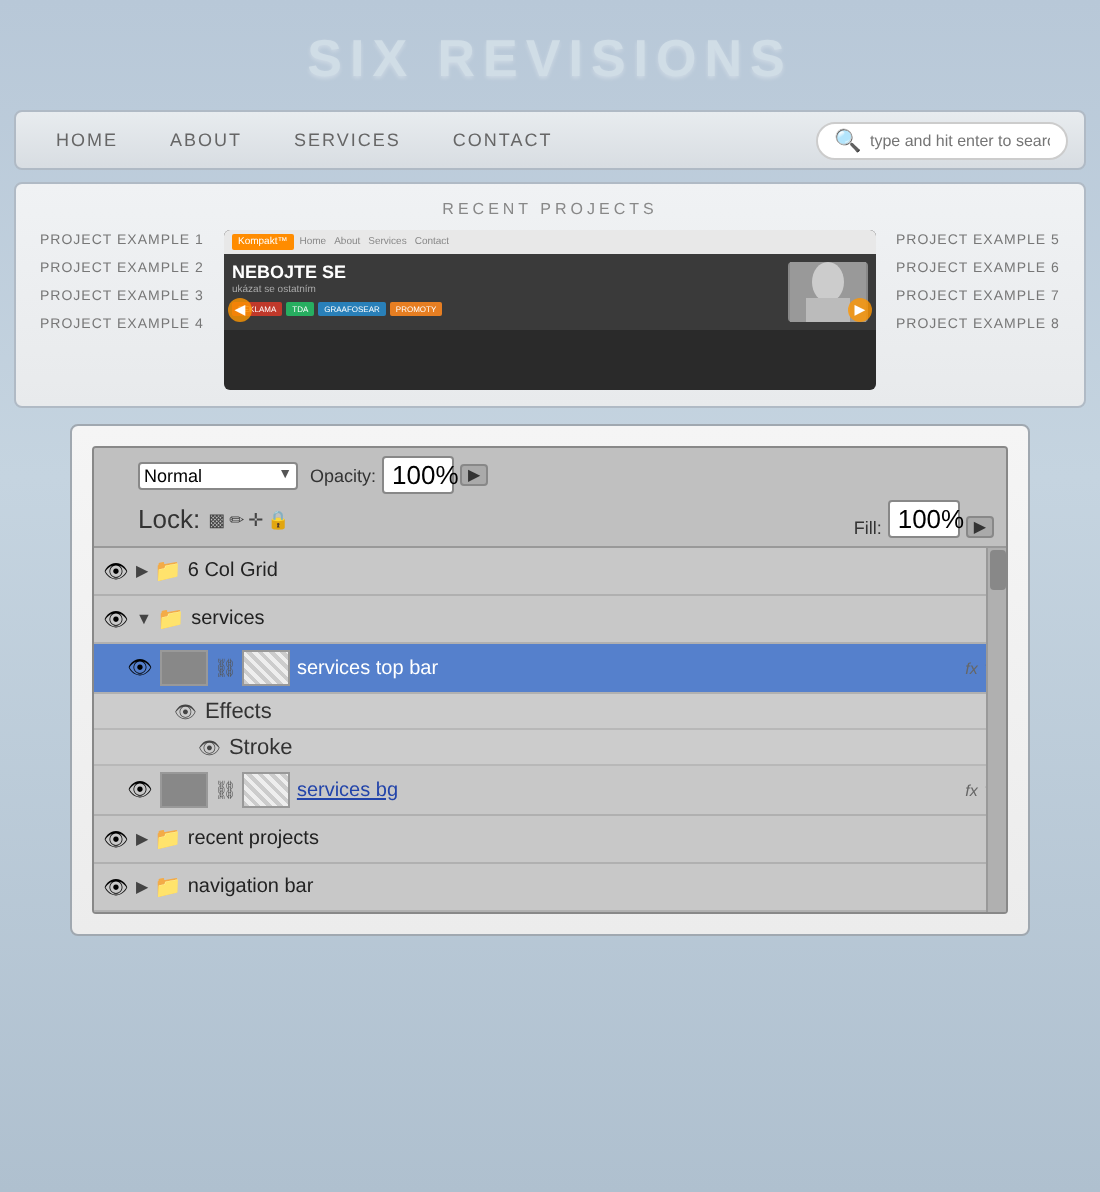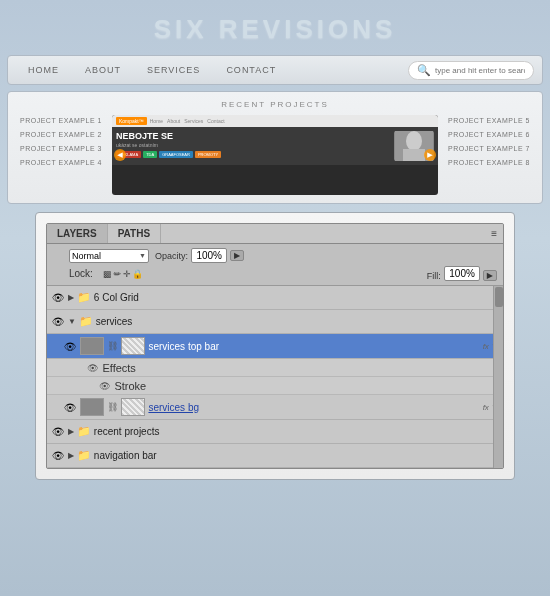"LAYERS" div.panel-tabs { html: <div> <div>LAYERS</div> <div>PATHS</div> <div></div> <div>≡</div> </div> -> none }
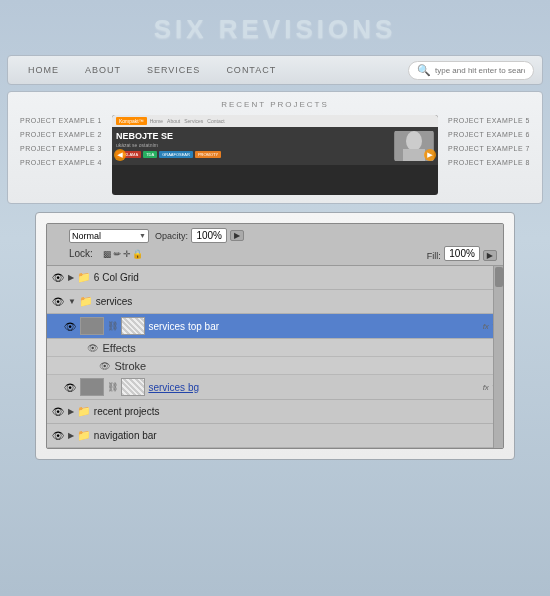"100%" .opacity-value { font-size: 10px -> 13px }
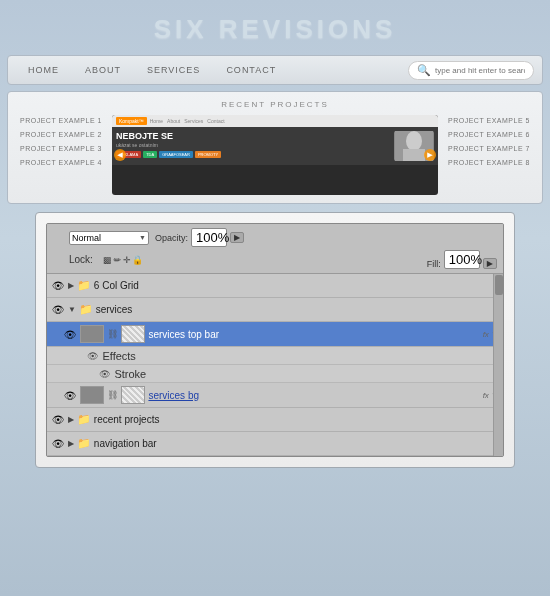"Lock:" .control-label { font-size: 10px -> 13px }
